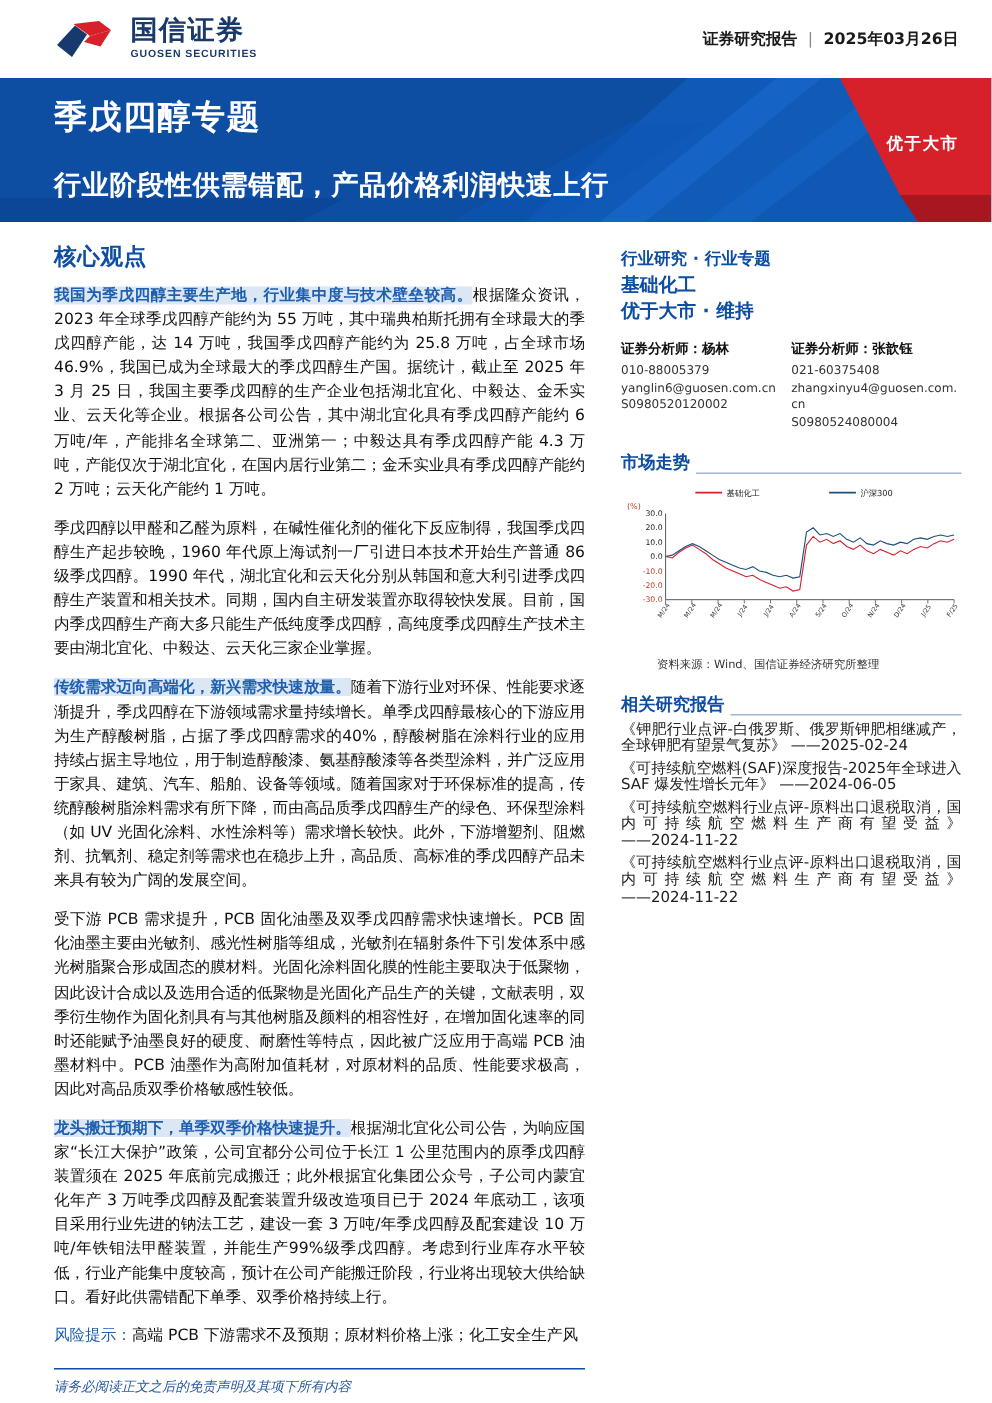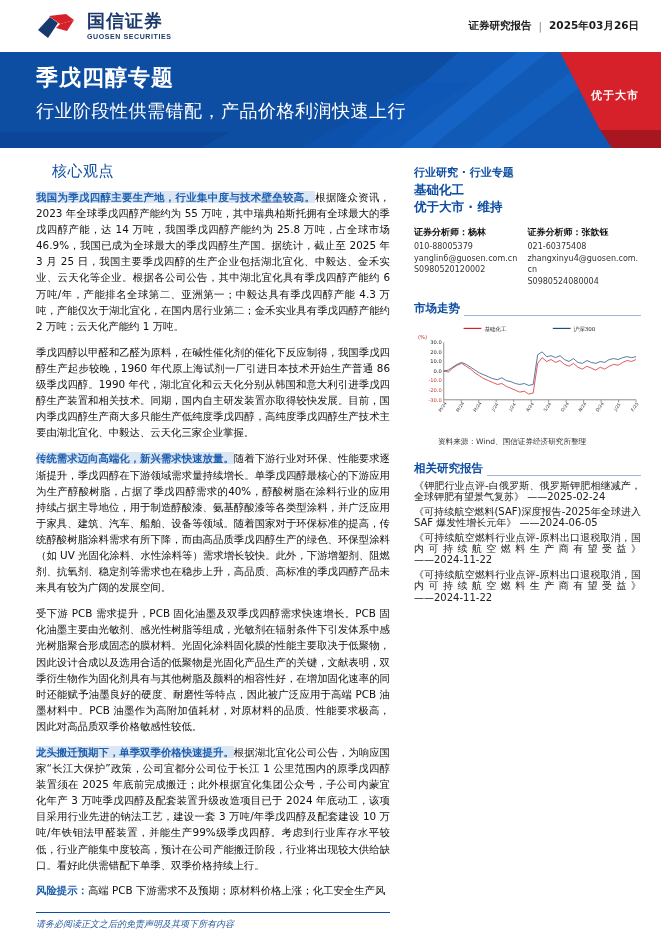"行业阶段性供需错配，产品价格利润快速上行" .hero-sub { font-weight: 400 -> 700; margin-top: 6px -> 18px }
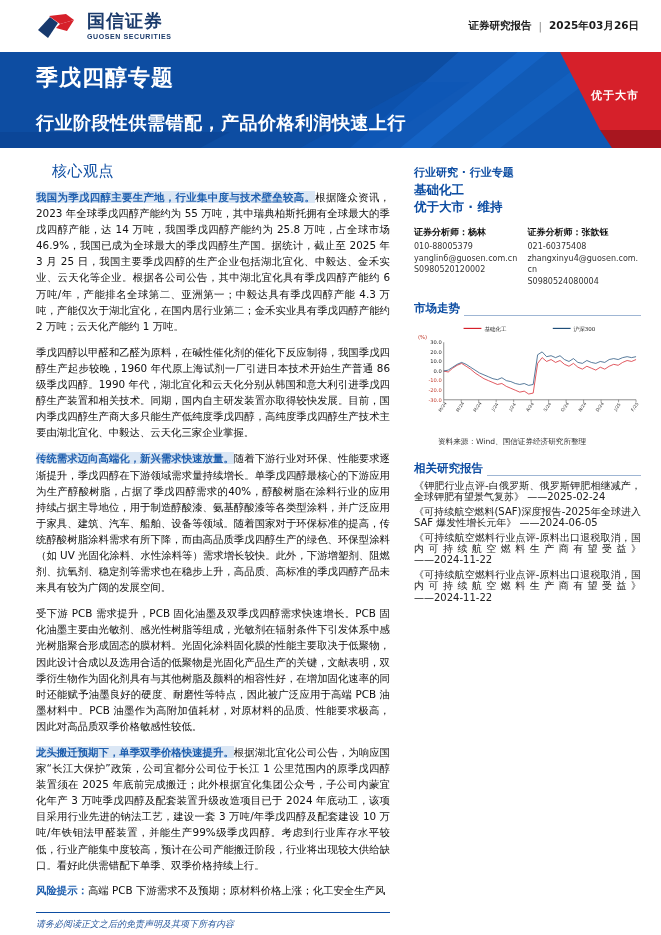"核心观点" .section-title { font-weight: 400 -> 700; margin-left: 16px -> none }
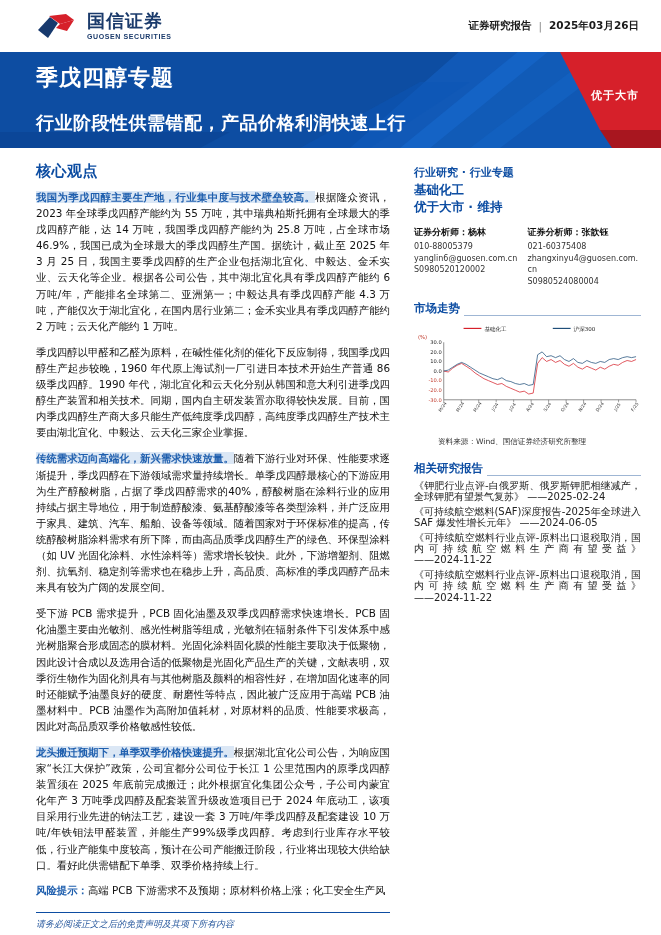"风险提示：" .lead-plain { font-weight: 700 -> 400 }
